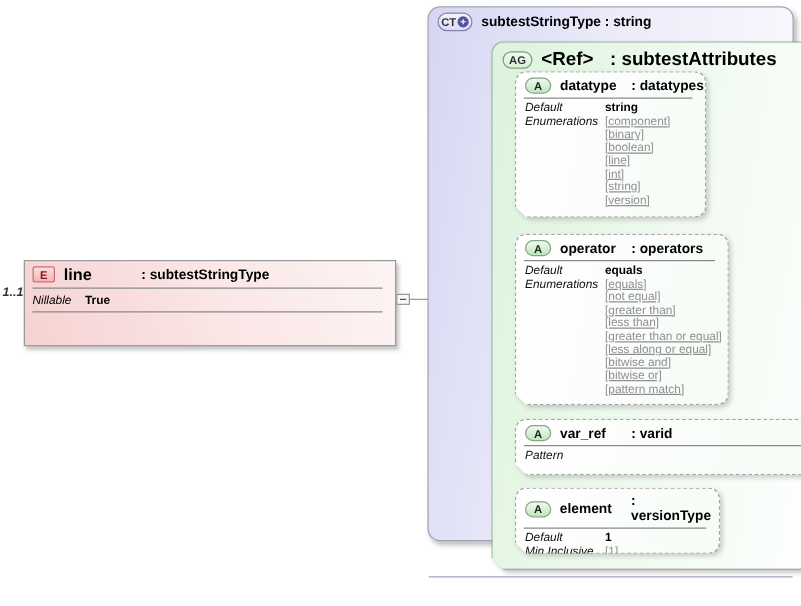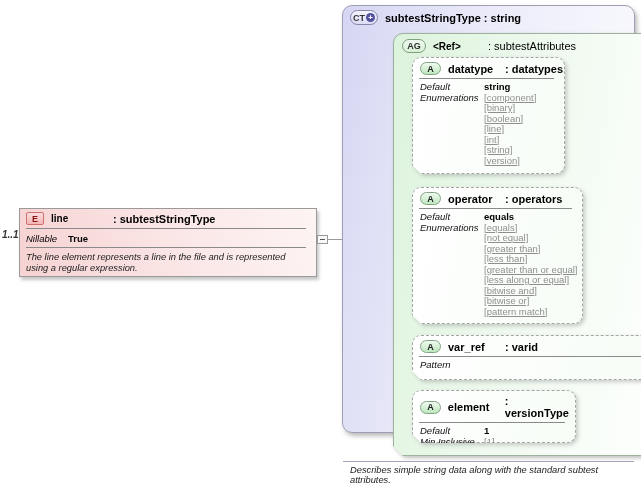"<Ref>" .agname { font-size: 10px -> 15px }
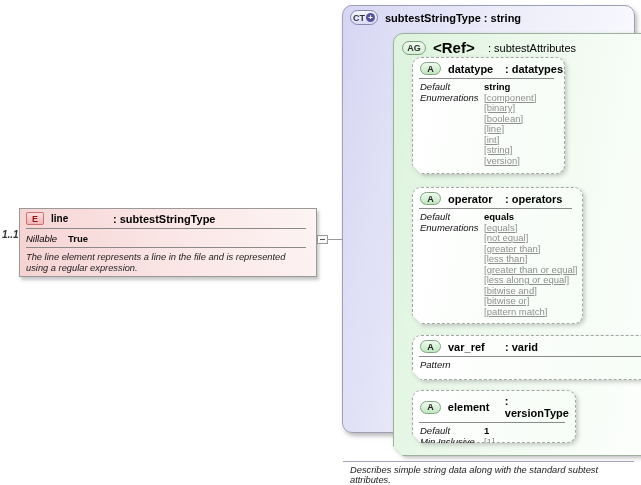": subtestAttributes" .agtype { font-size: 11px -> 15px; font-weight: normal -> bold }
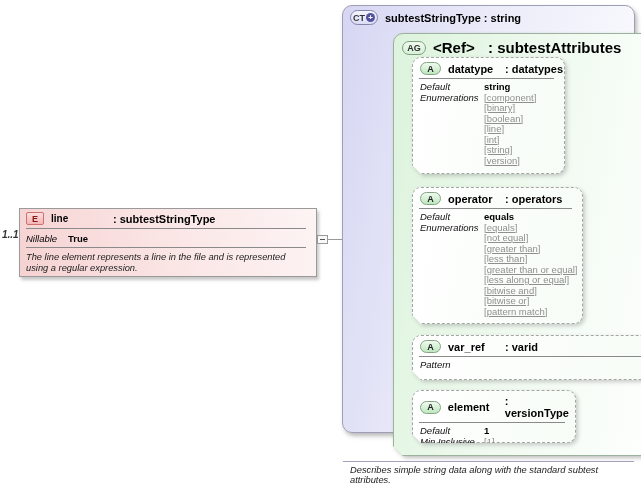"line" .ename { font-size: 10px -> 13px }
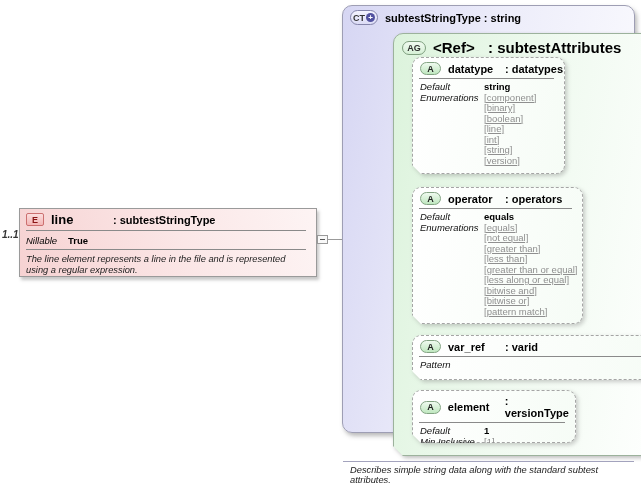"The line element represents a" div.edoc { html: <div>The line element represents a line in the file and is represented using a regular expression.</div> -> none }
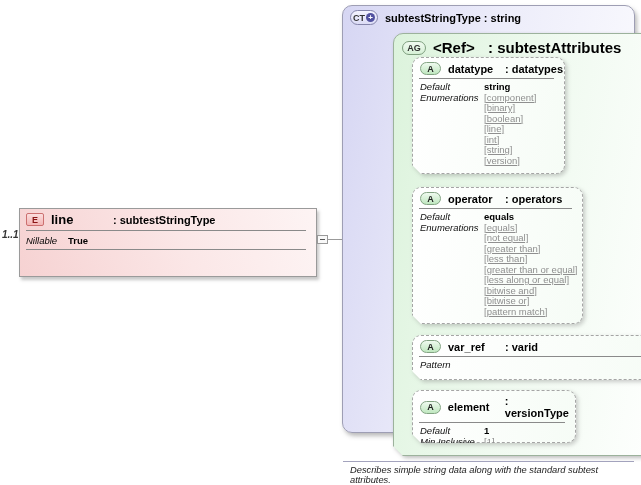"Describes simple string data along" div.ct-doc { html: <div>Describes simple string data along with the standard subtest attributes.</div> -> none }
